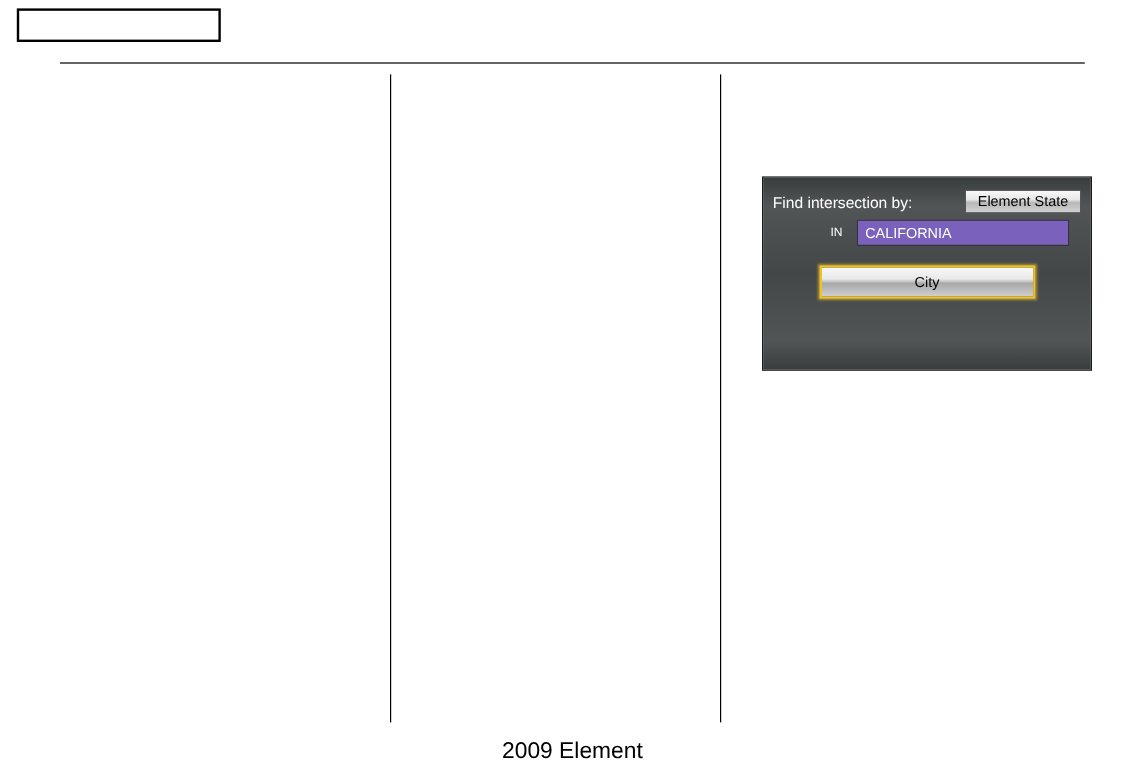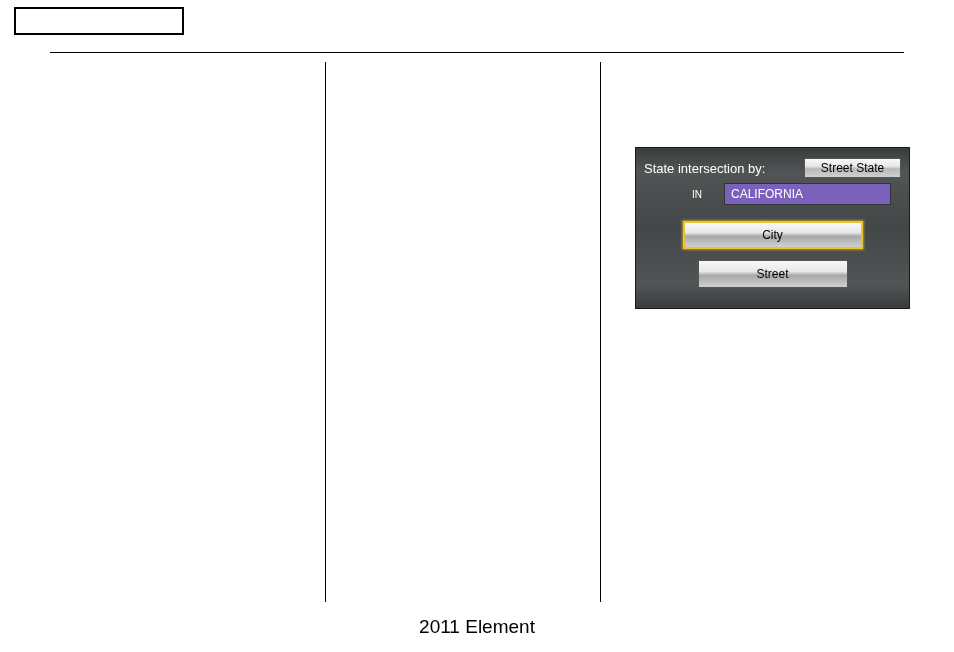"State intersection by:" span.nav-title { text: State -> Find }
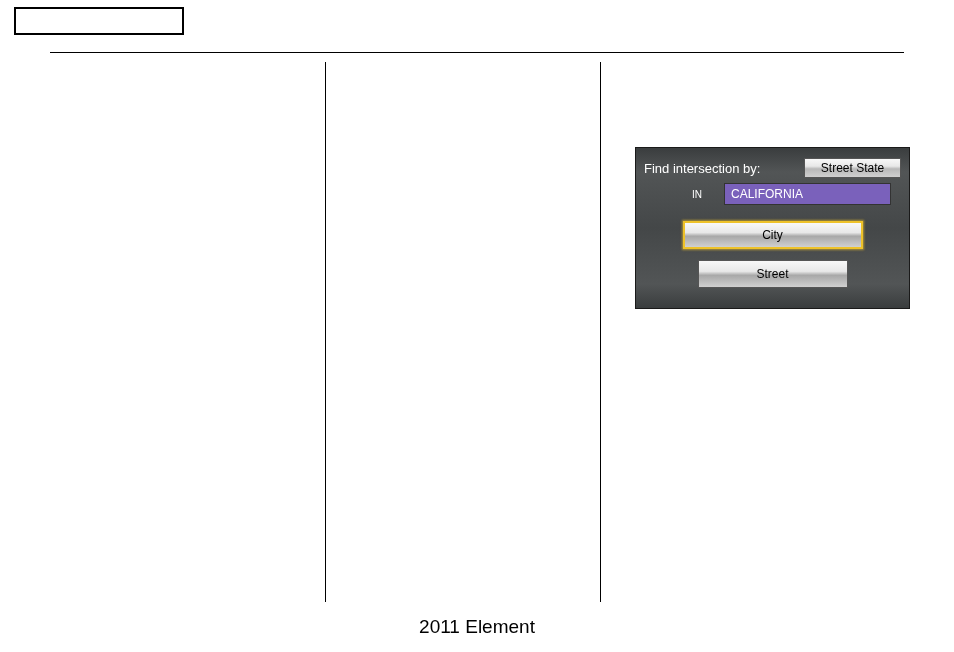"Street State" span { text: Street -> Element }
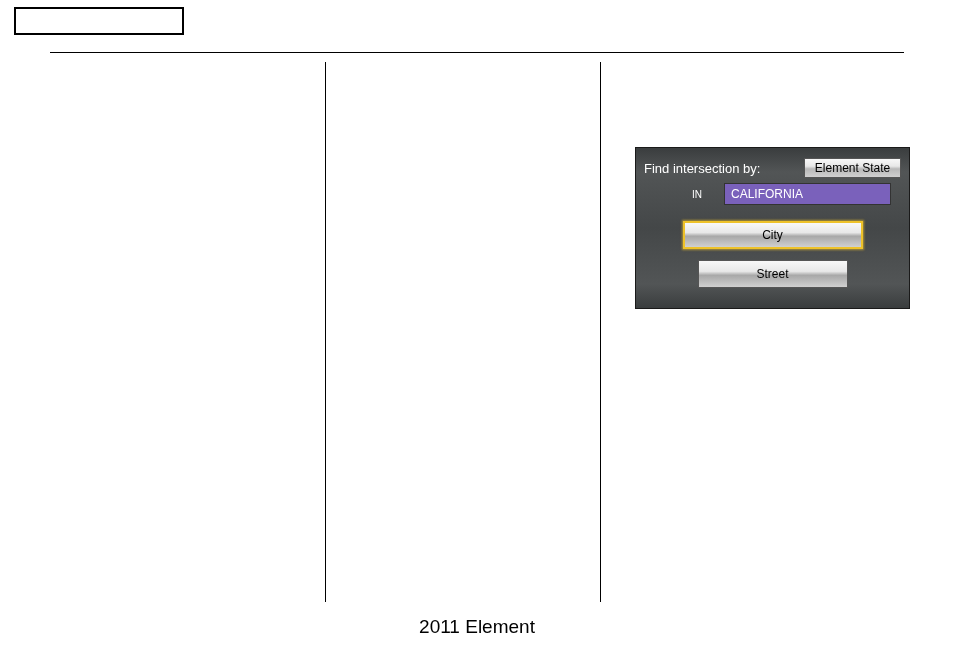"IN" .state-row { gap: 22px -> 12px }
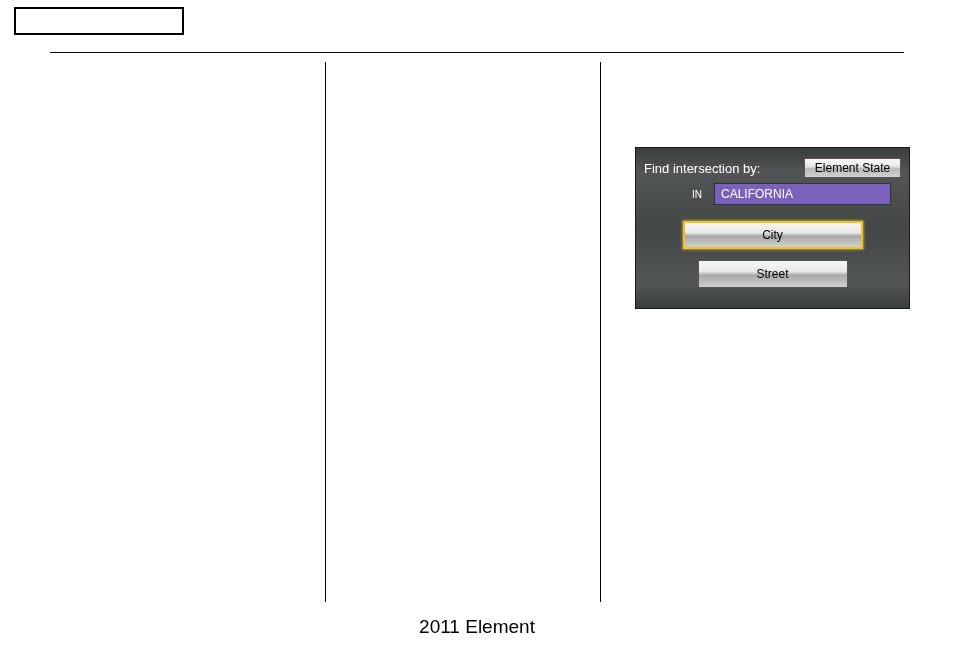"Street" div.street-btn { html: <div> <span>Street</span> </div> -> none }
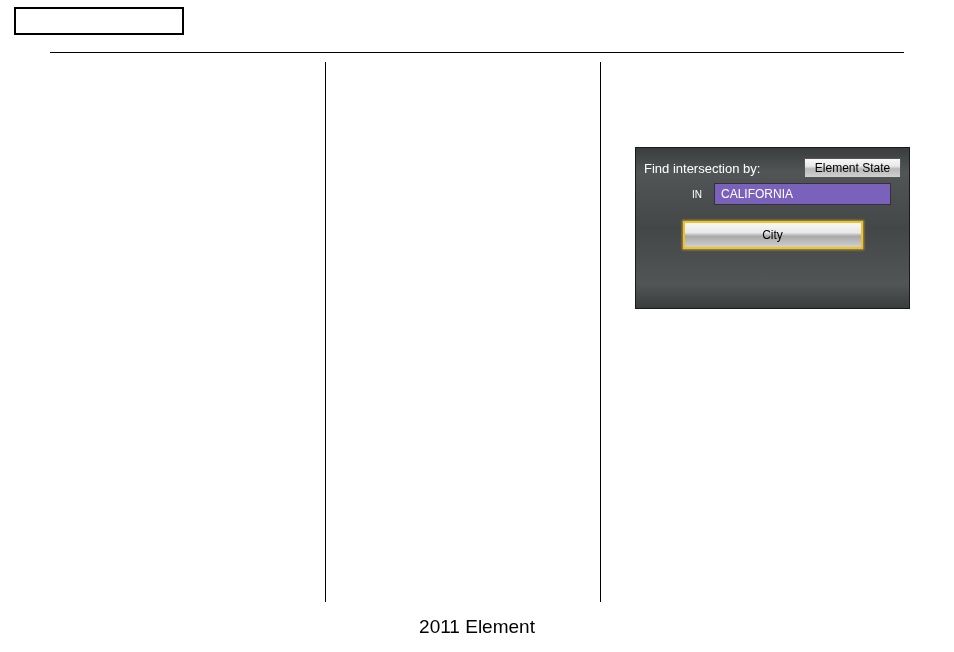"2011 Element" div.footer-text { text: 2011 -> 2009 }
